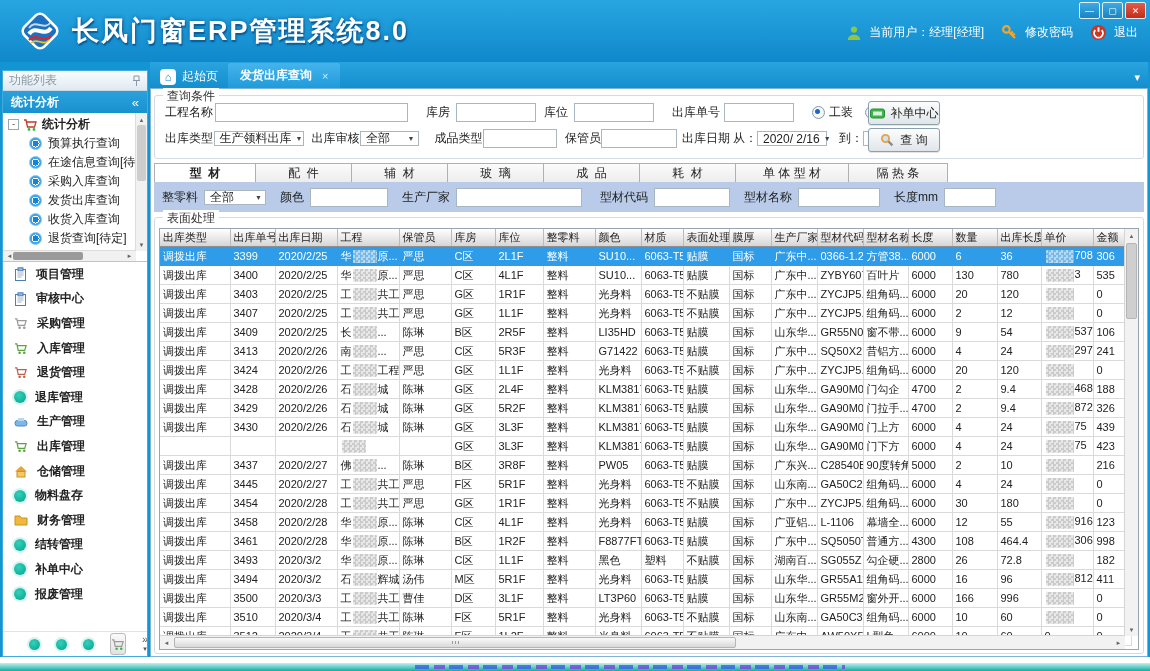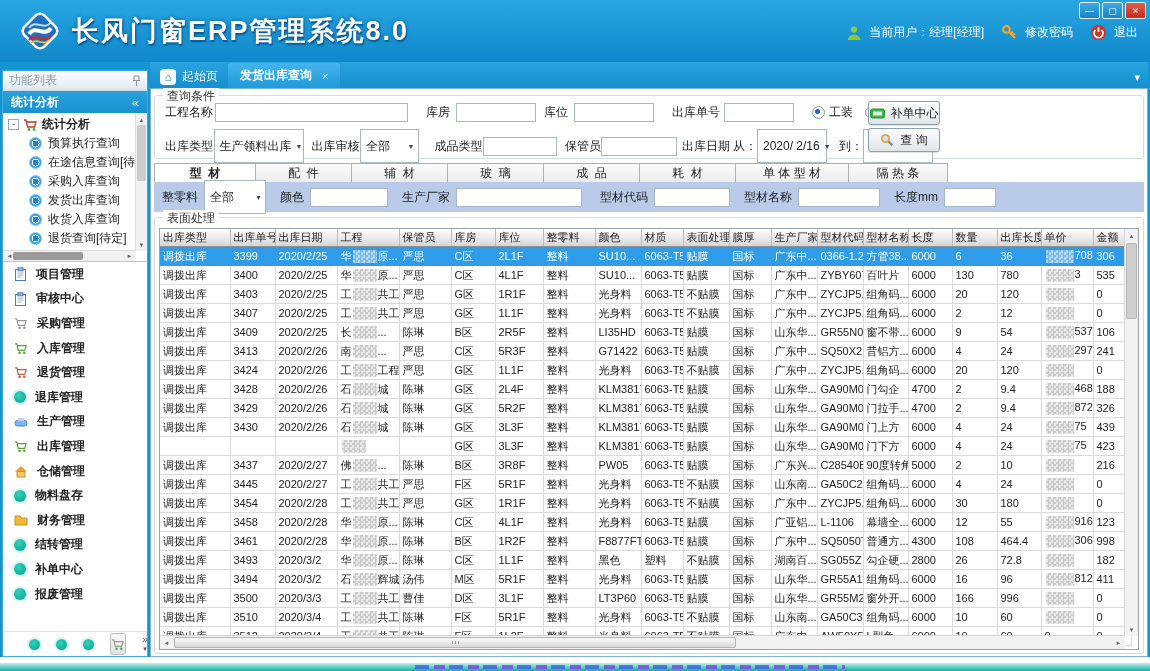"生产领料出库" .combo { height: 34px -> 15px }
